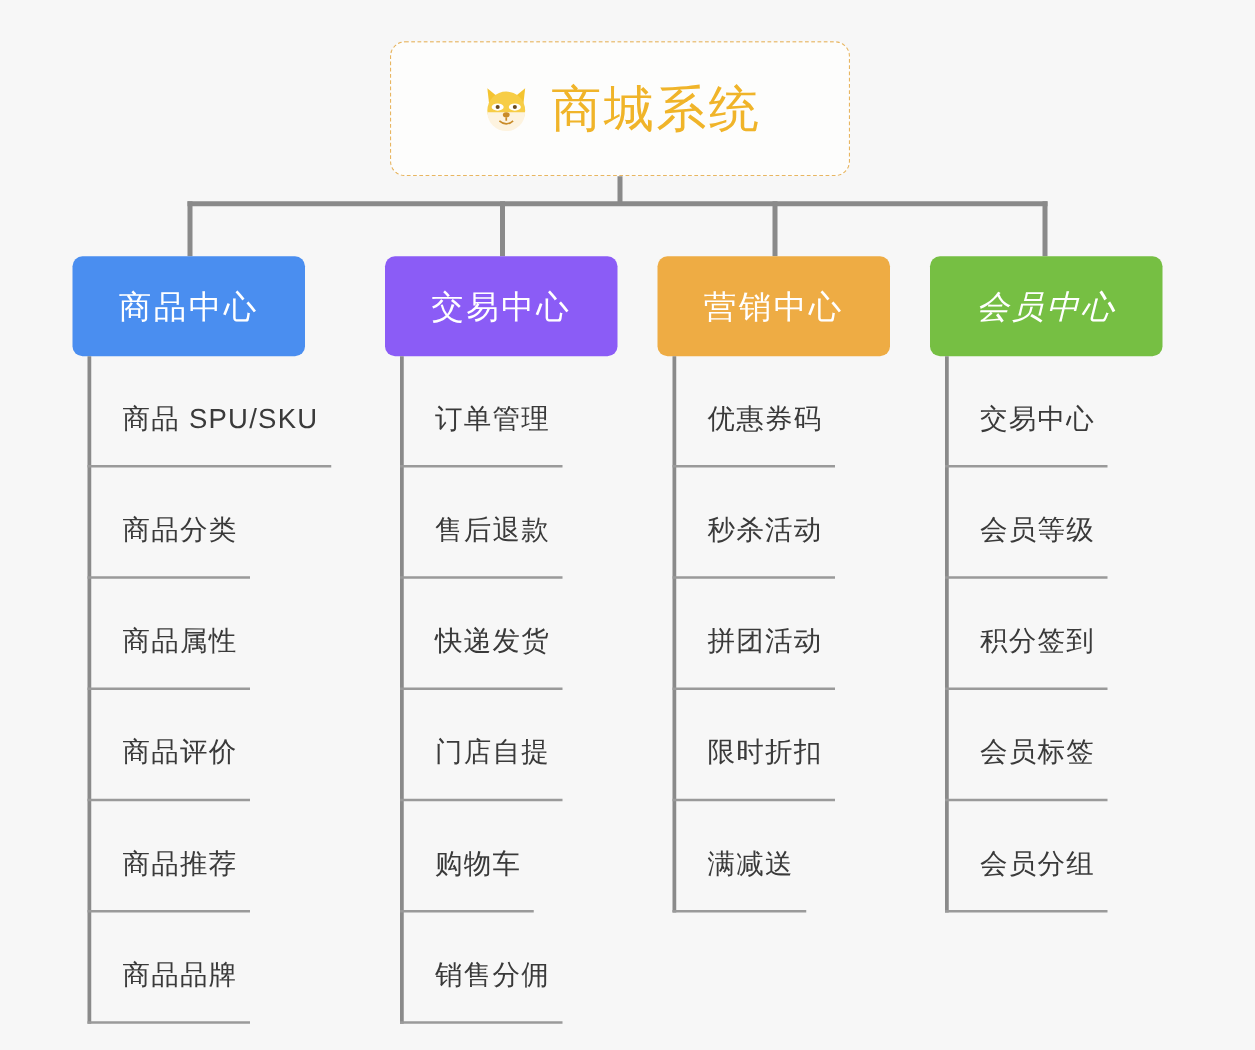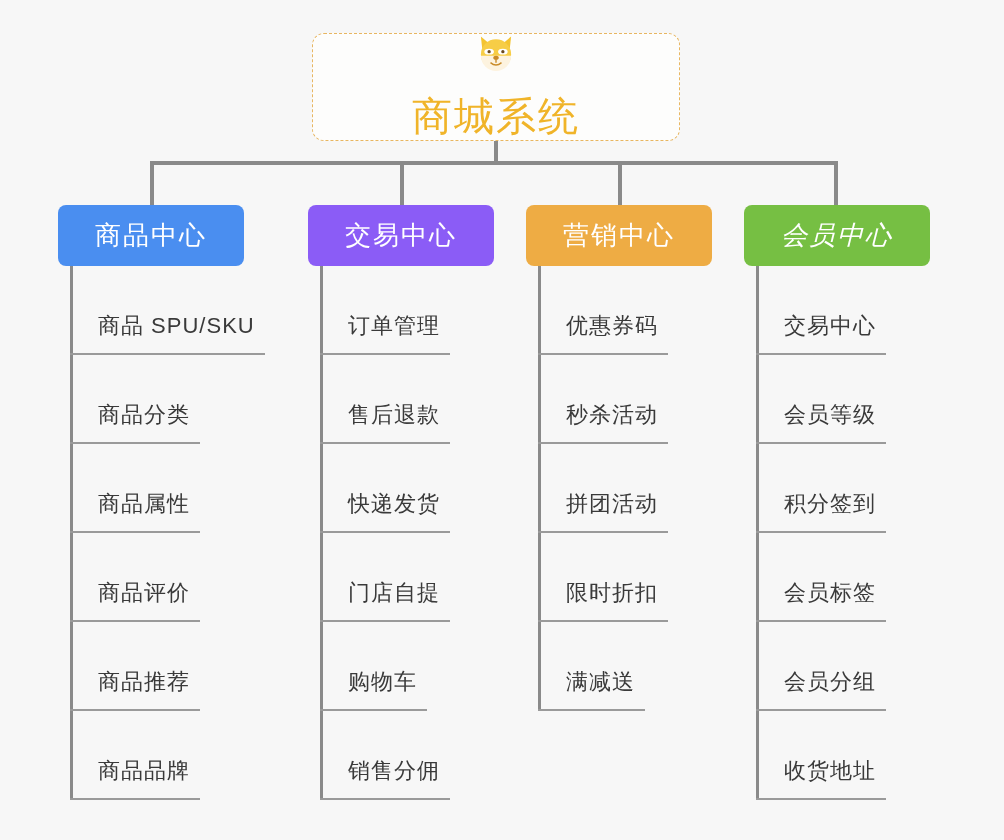"商城系统" .root-node { flex-direction: column -> none }
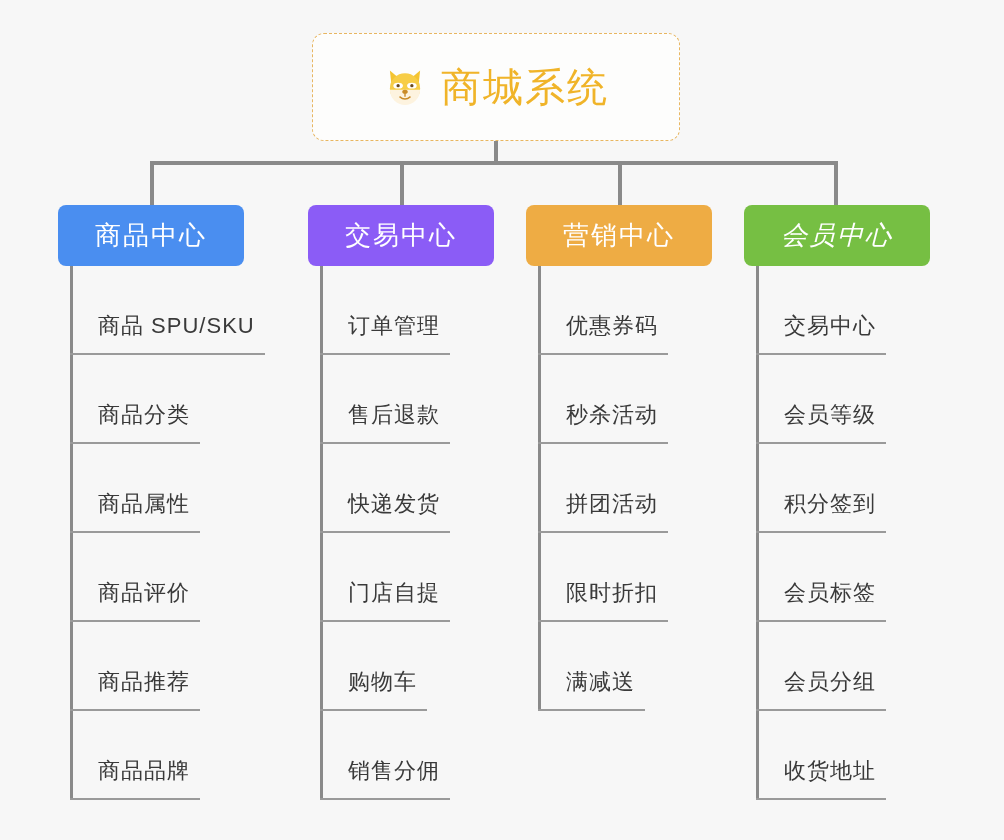"商品中心" .cat-box { height: 61px -> 80px }
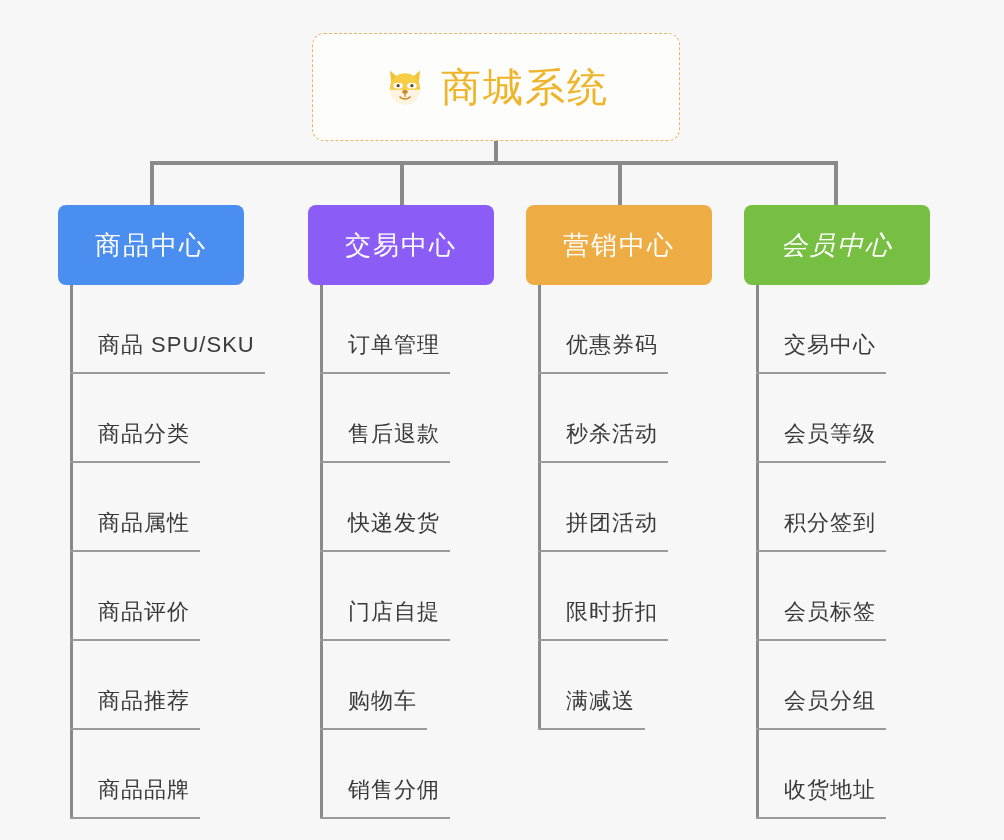"商品 SPU/SKU" .leaf-label { padding: 0 10px 12px 28px -> 0 10px 22px 28px }
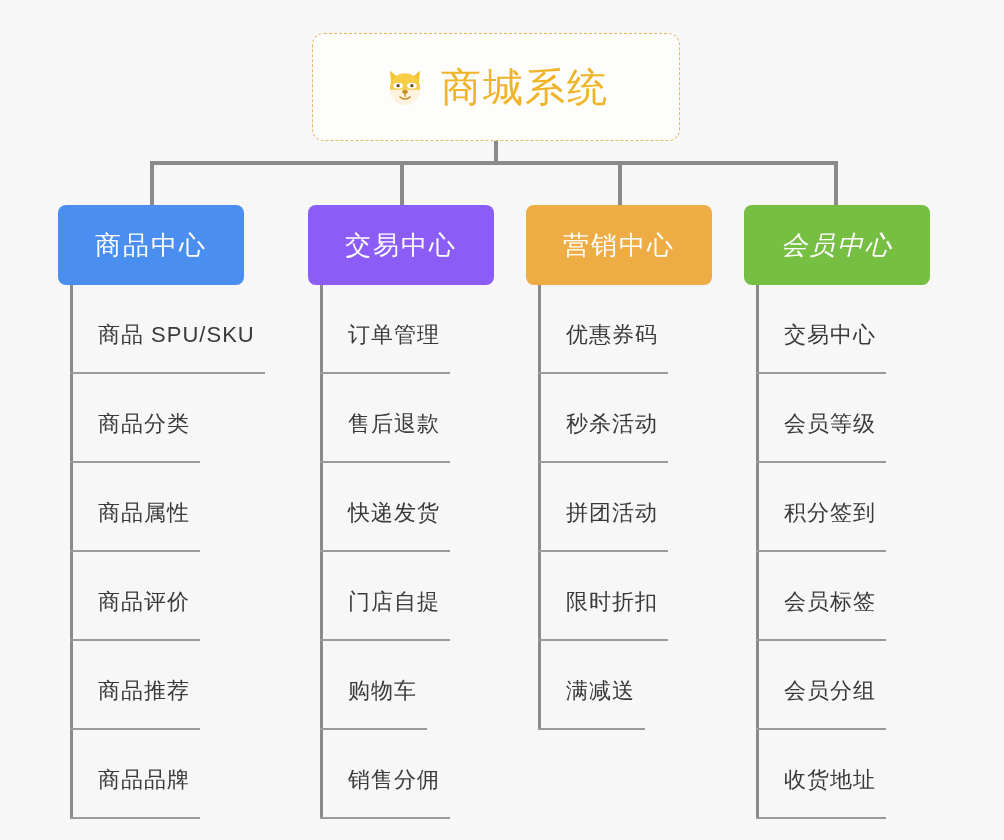"收货地址" div.leaf { html: <div> <span>收货地址</span> </div> -> none }
